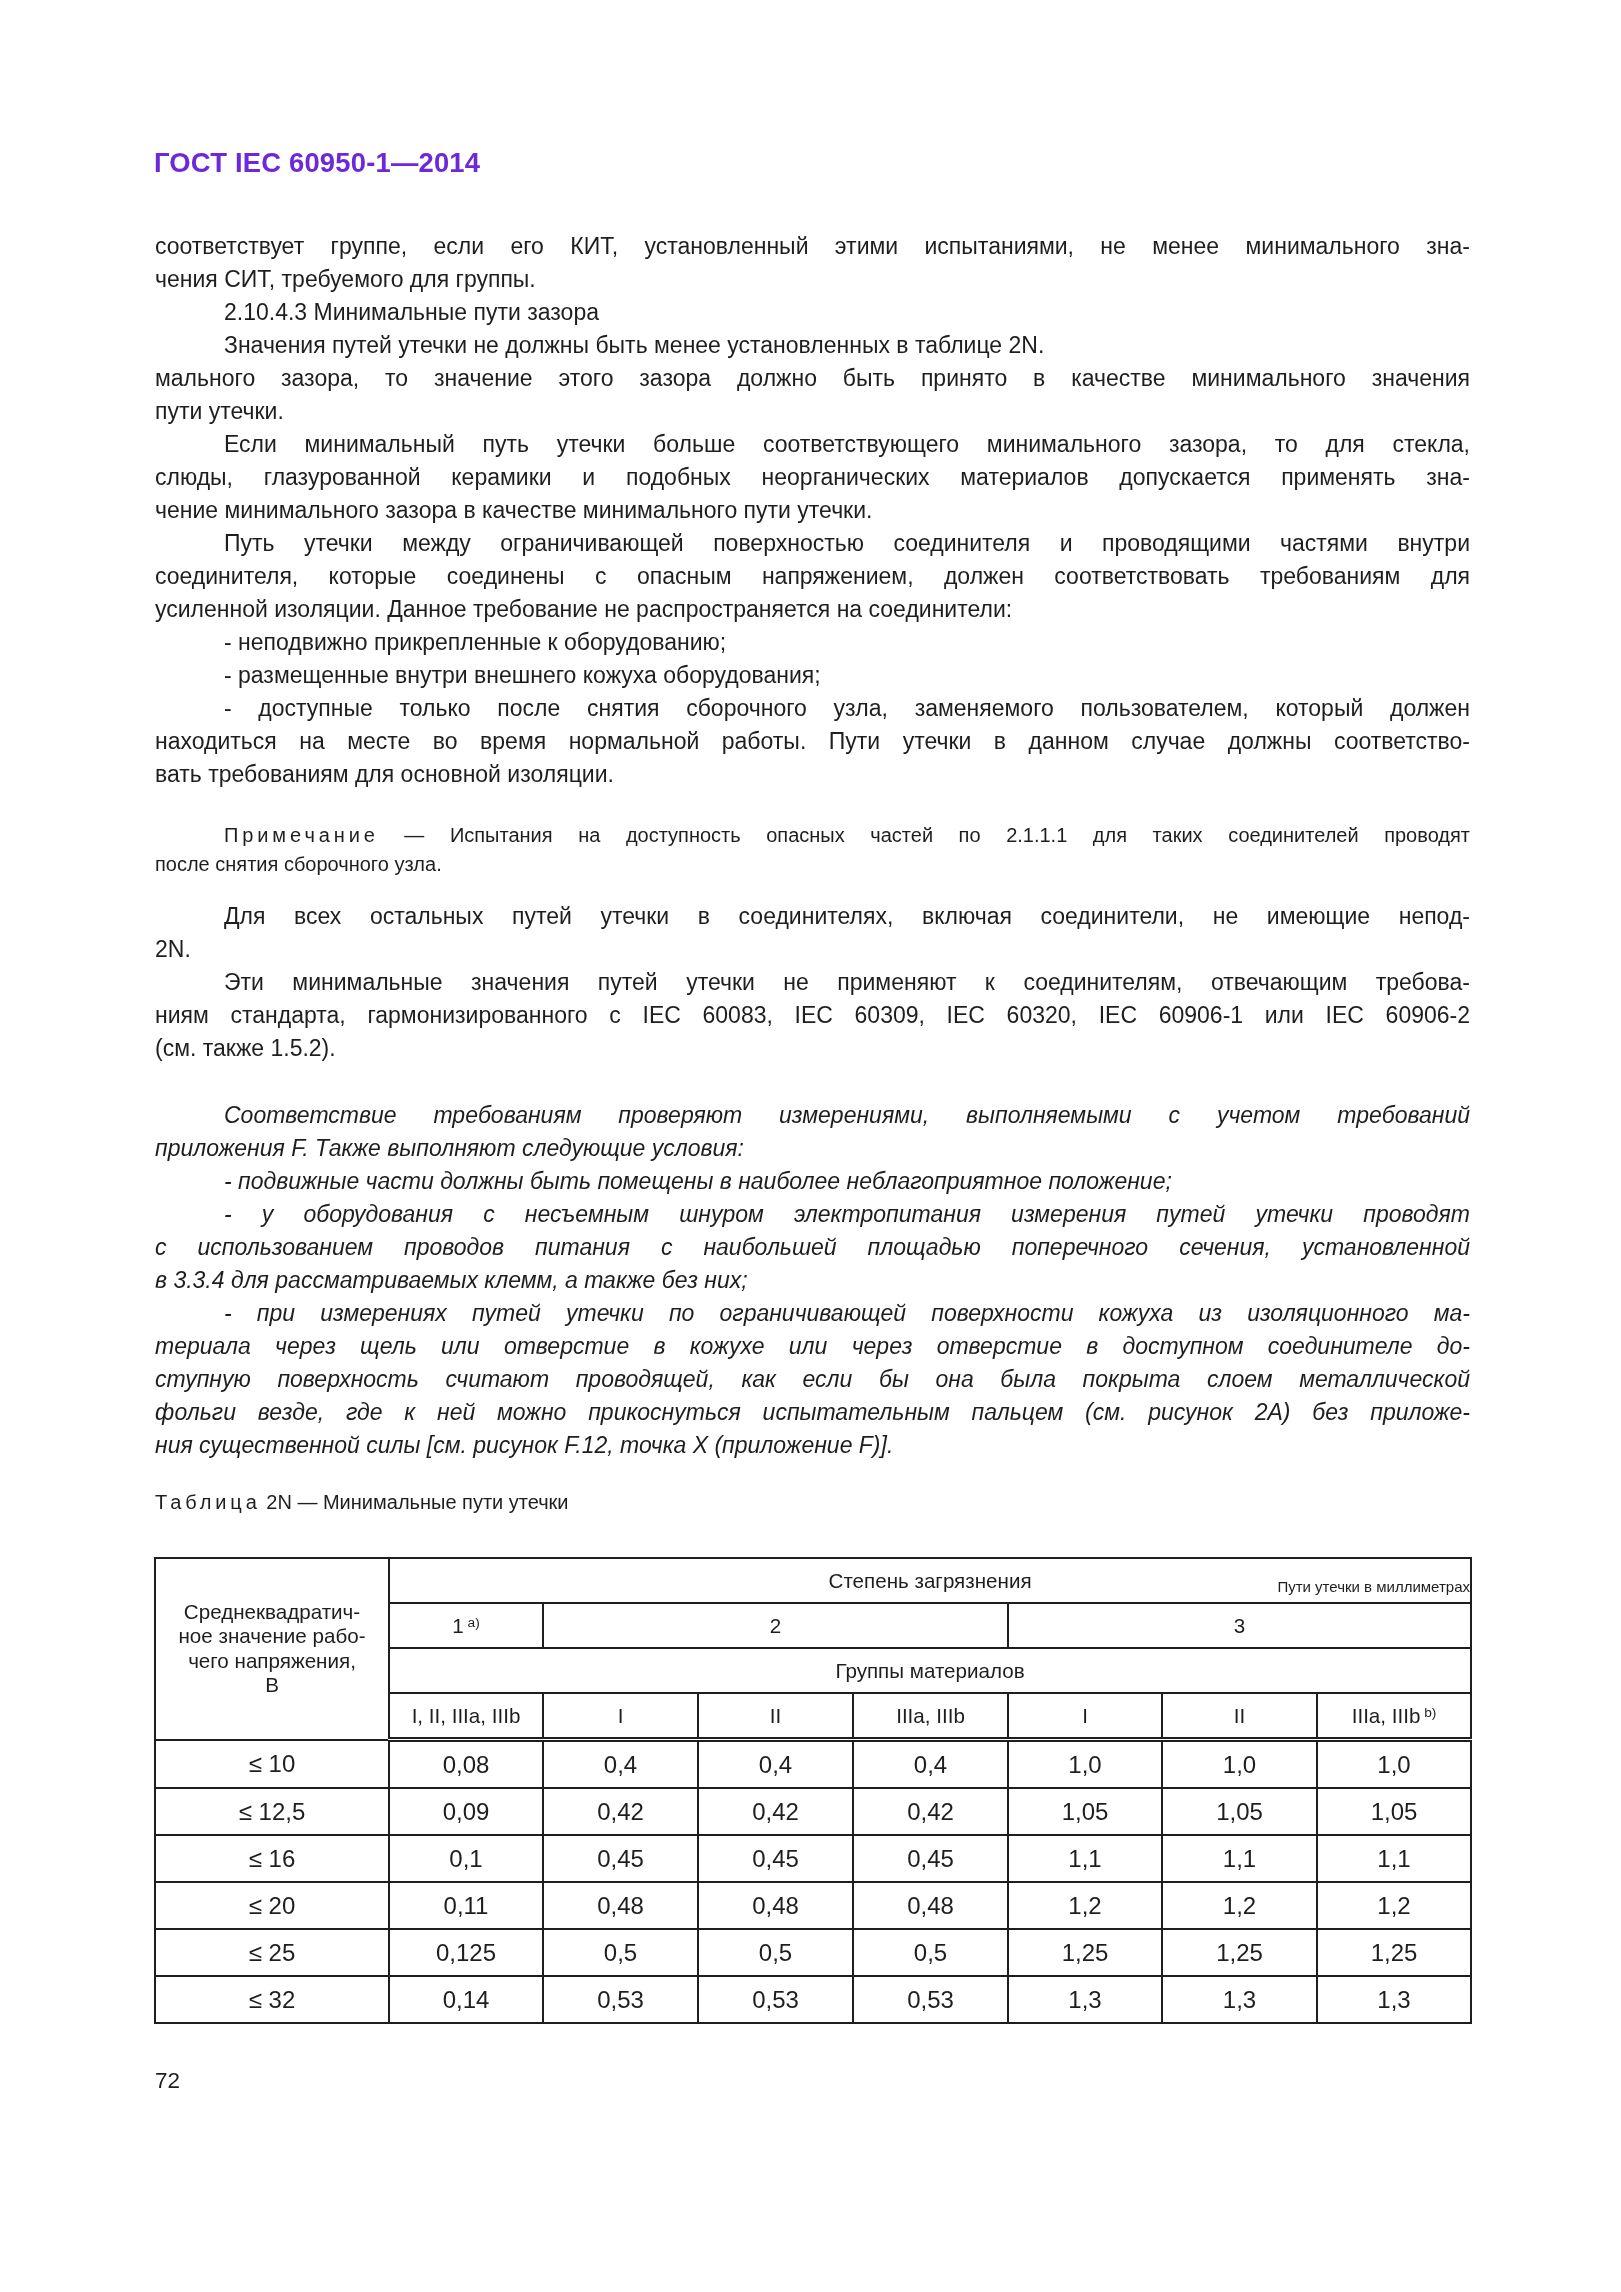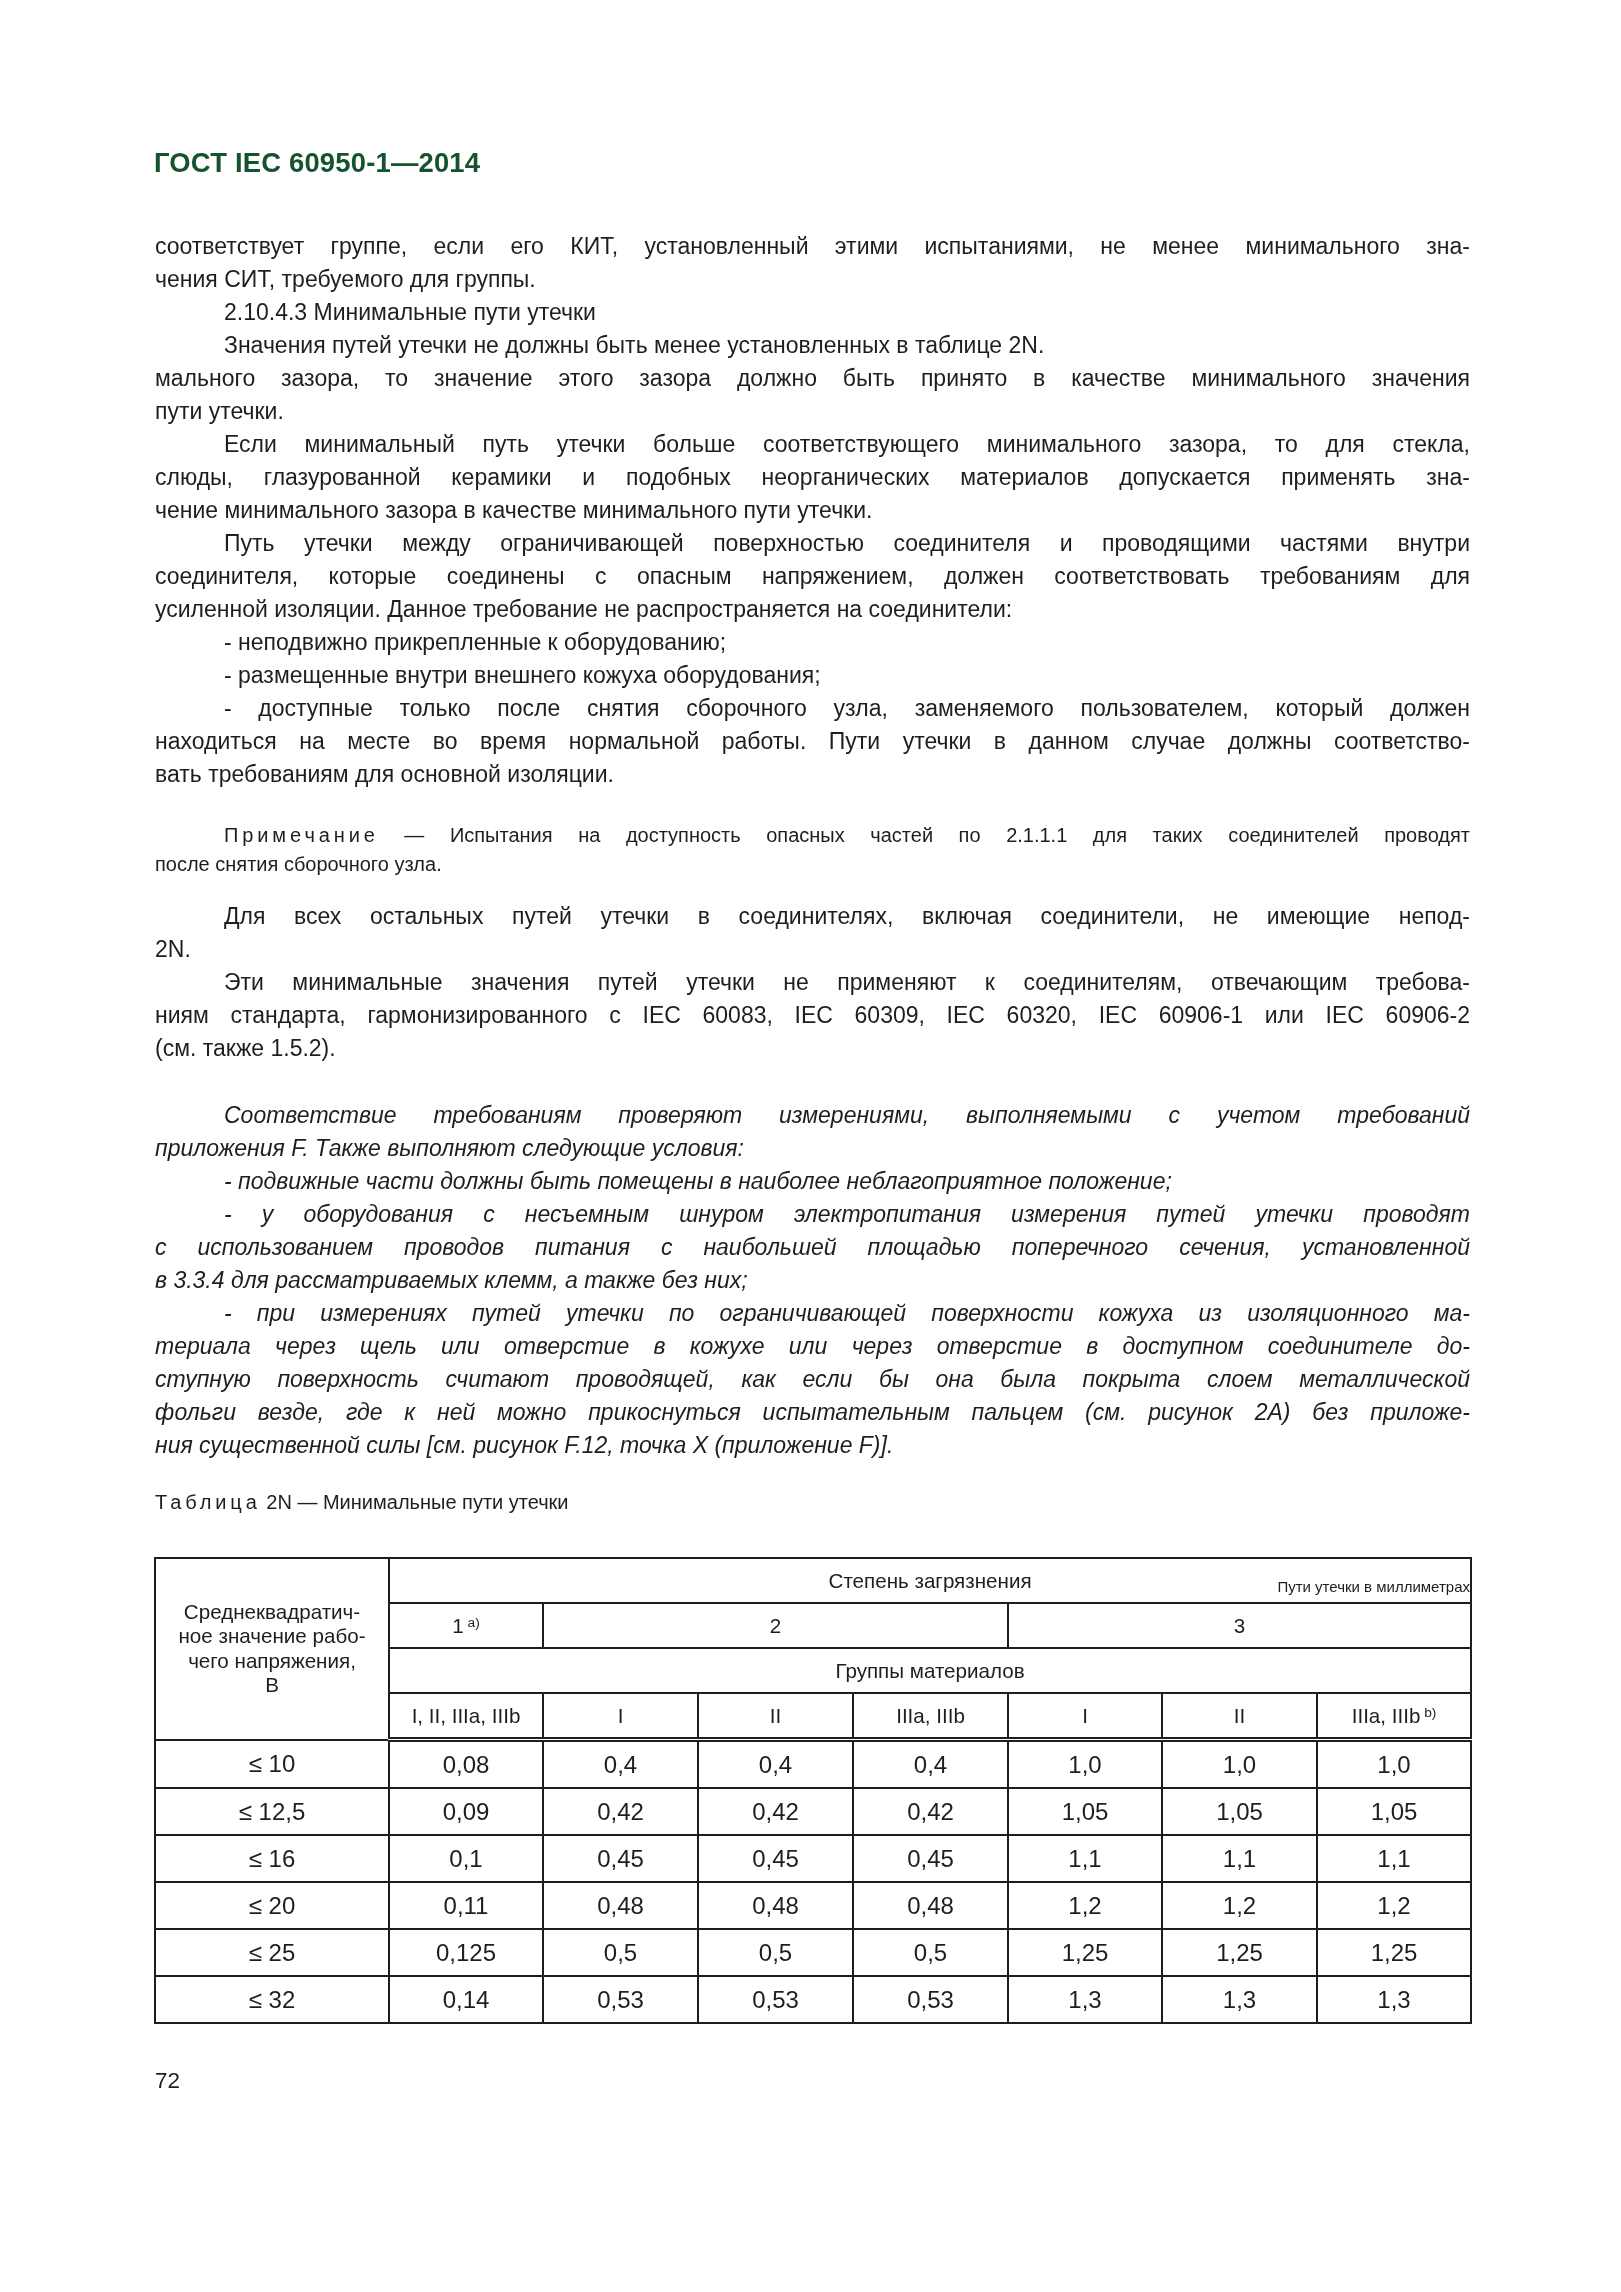"ГОСТ IEC 60950-1—2014" .doc-header { color: #14532d -> #6d28d9 }
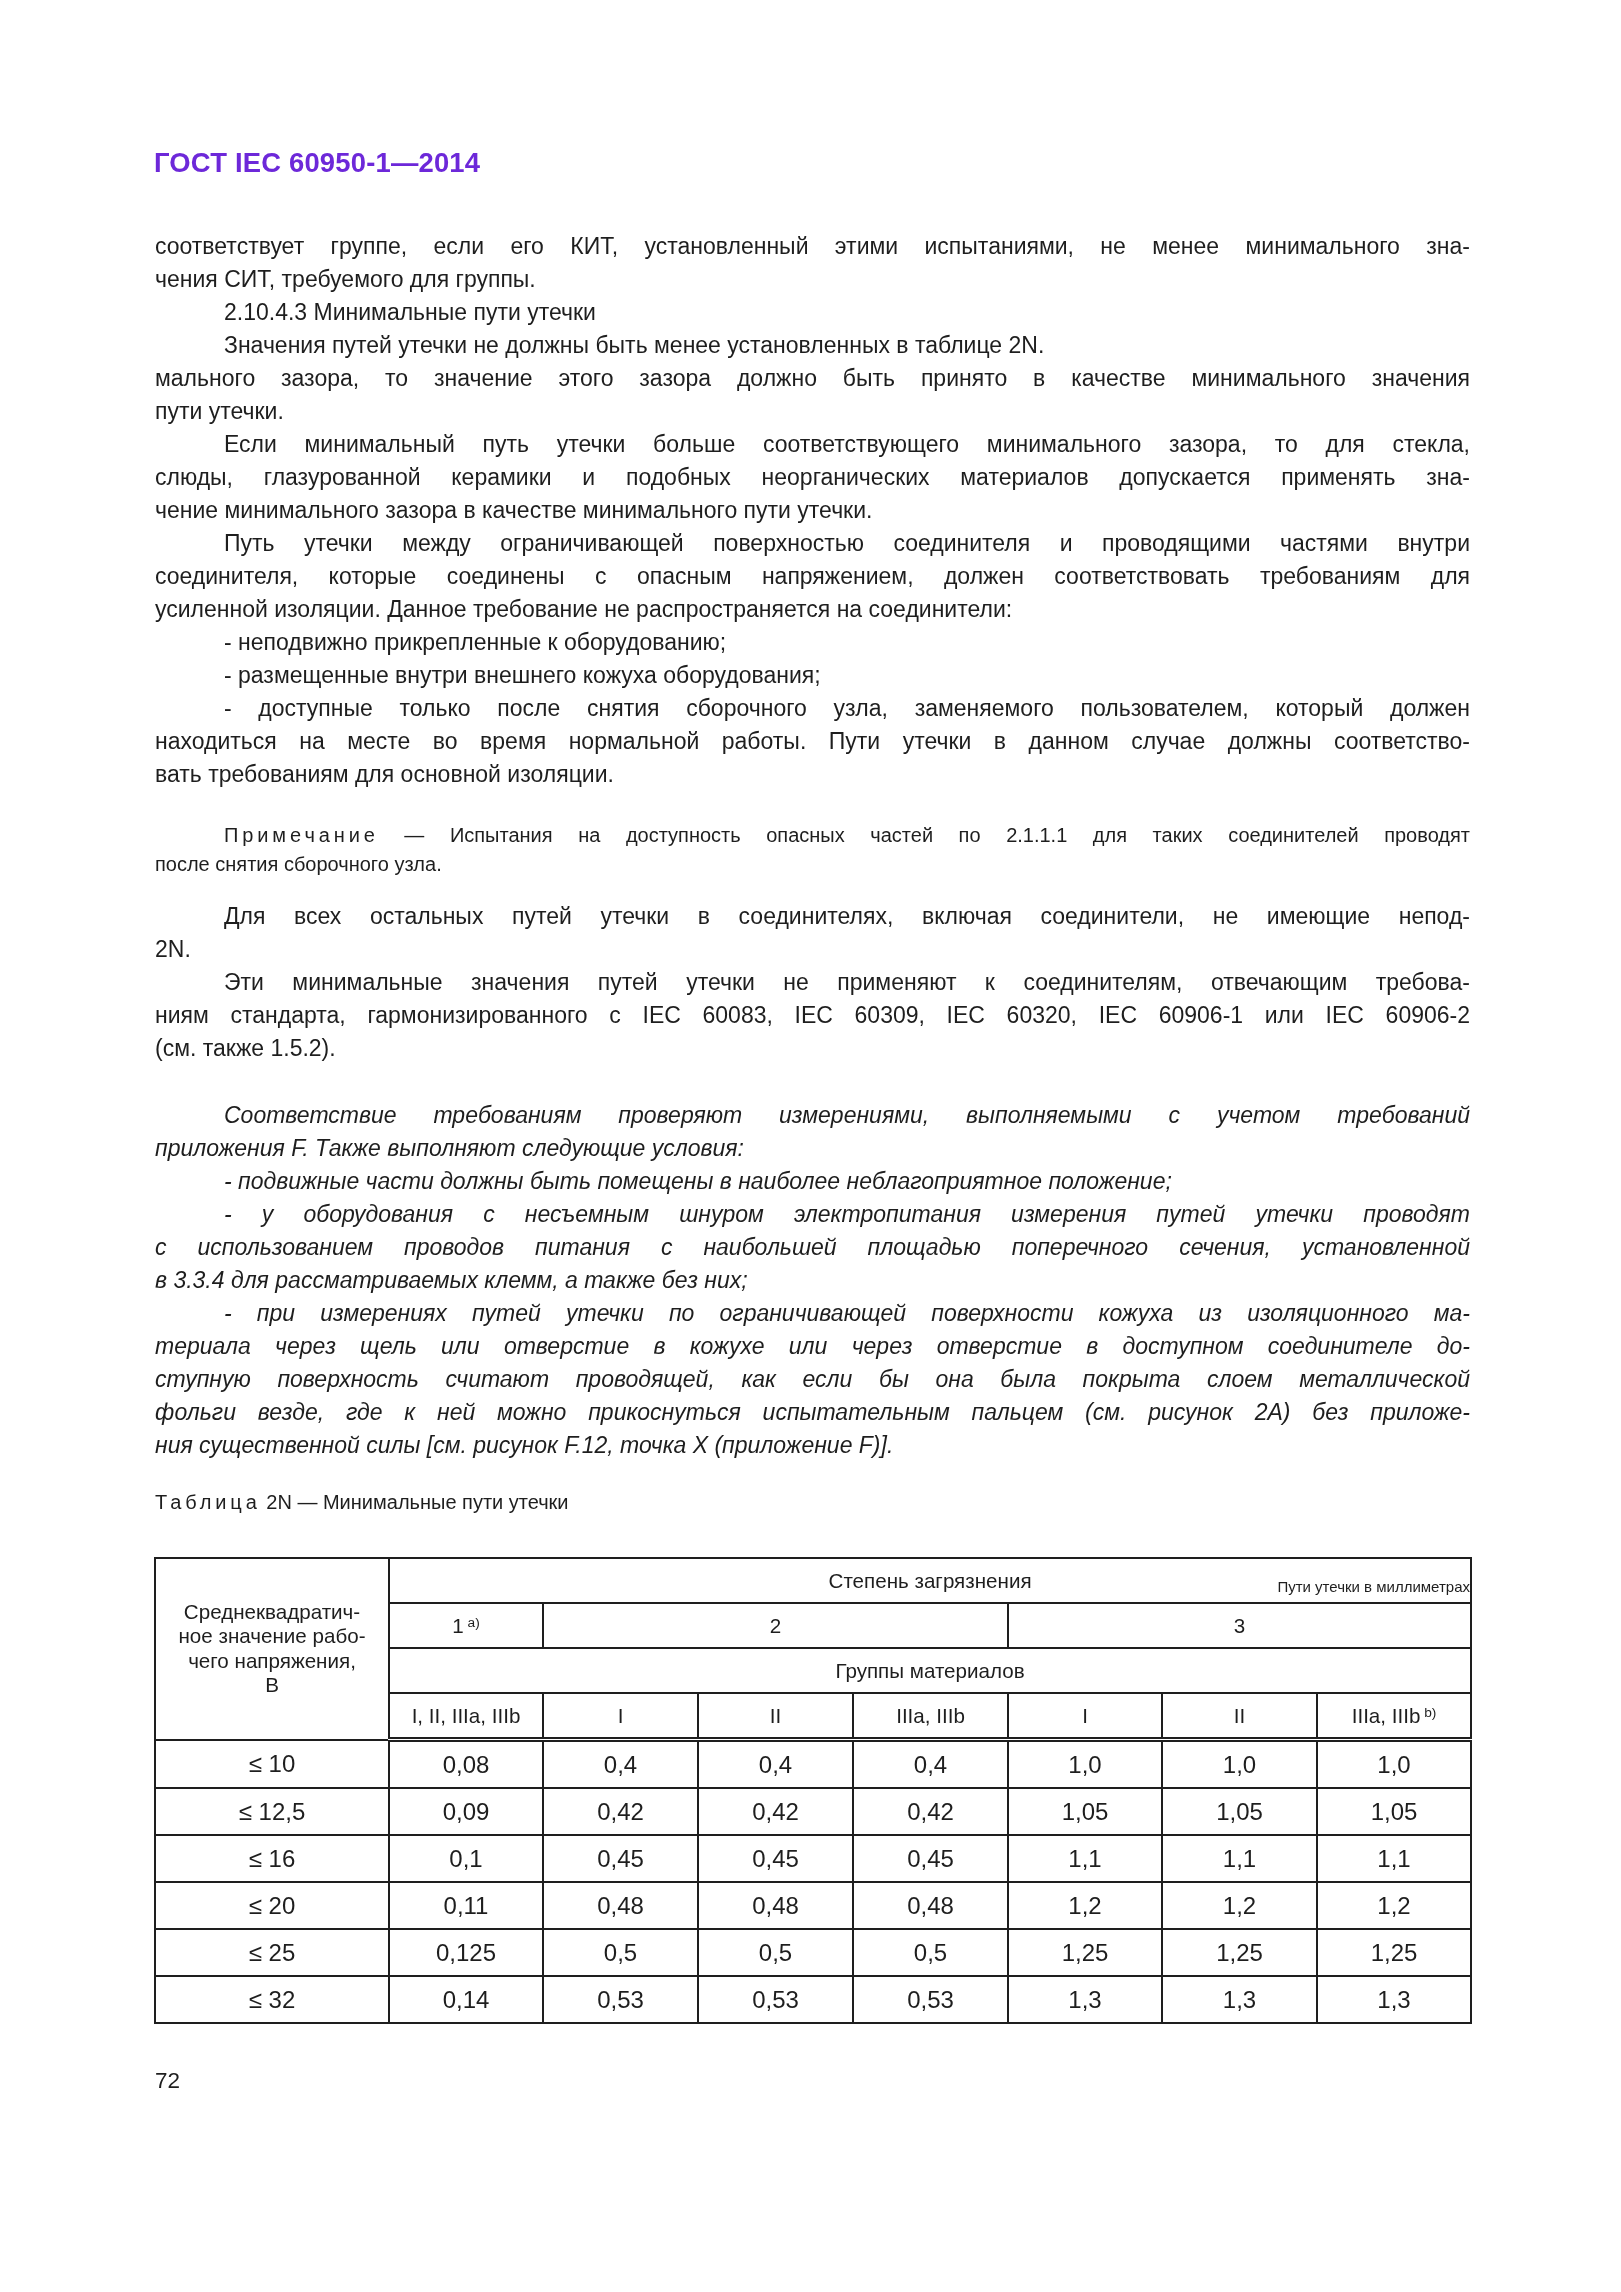"2.10.4.3 Минимальные пути утечки" span.line { text: утечки -> зазора }
